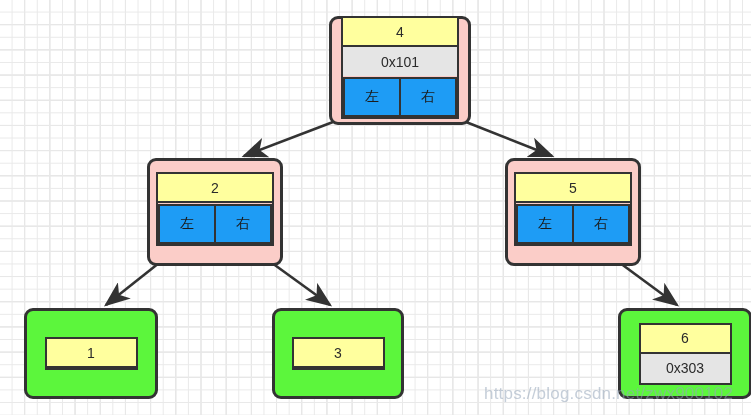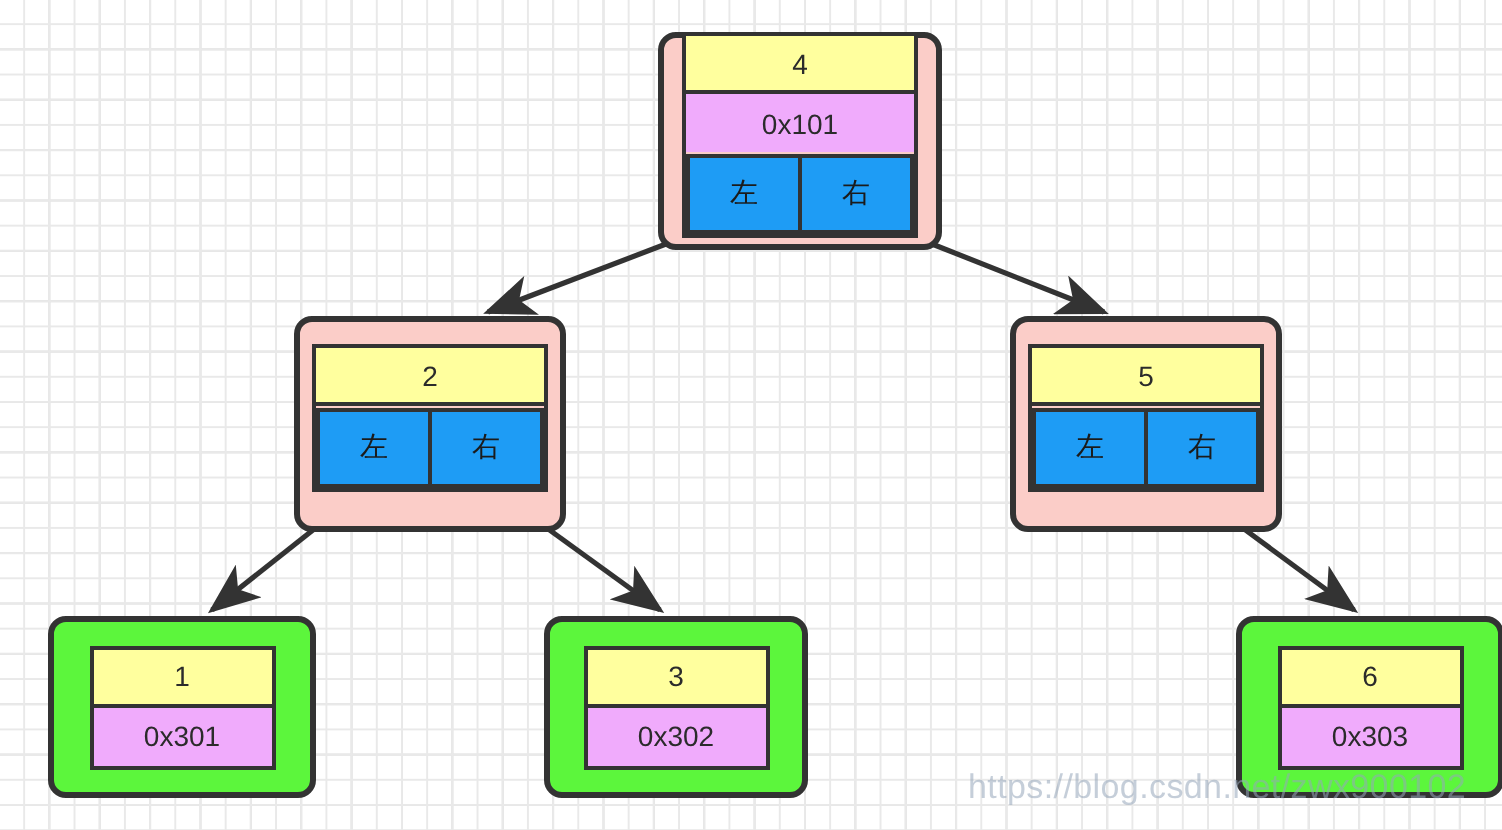"0x101" .cell.addr { background: #f0abfc -> #e5e5e5 }
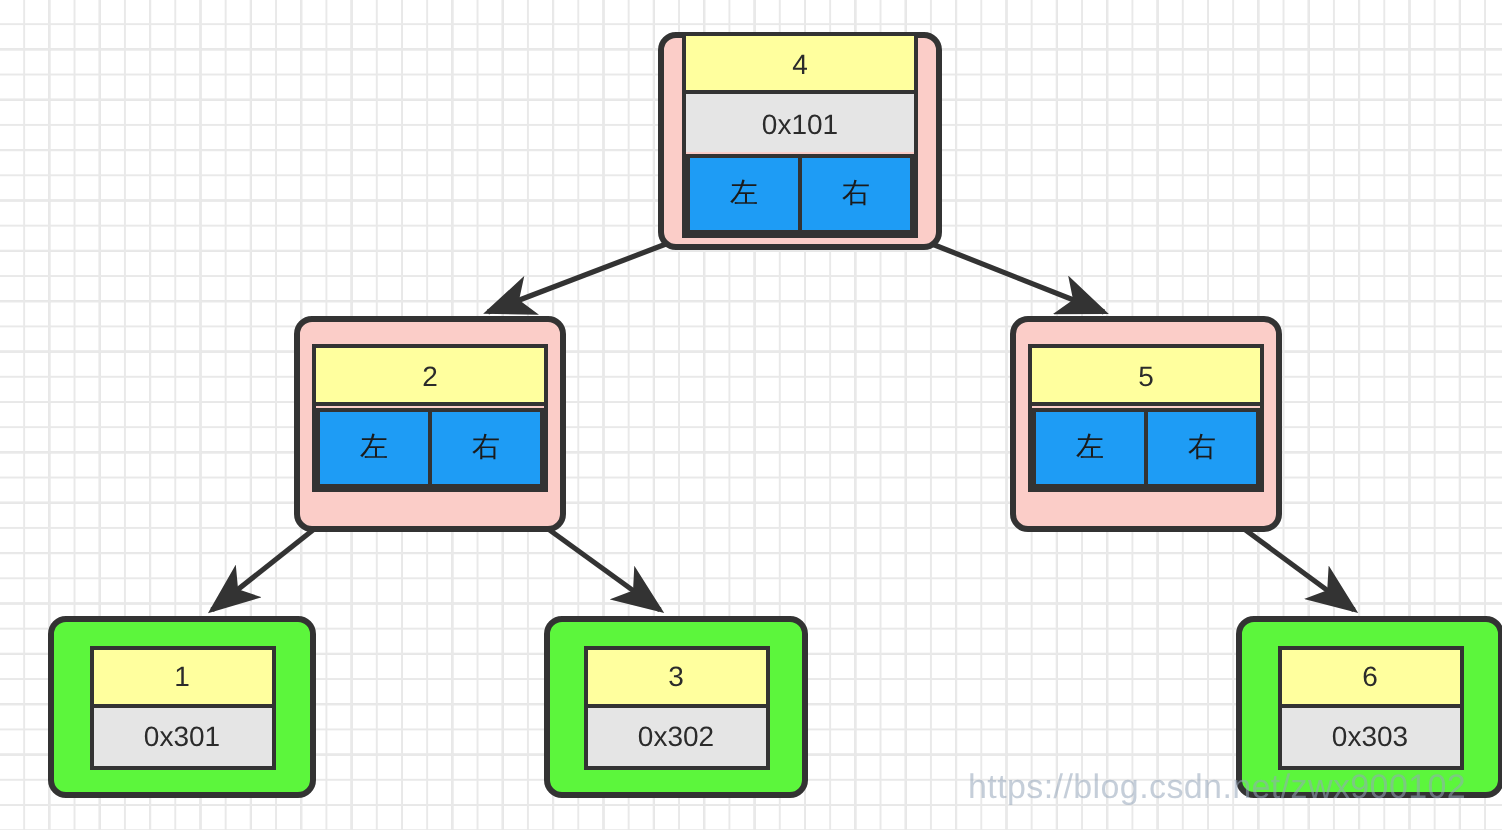"0x301" div.cell { html: <div>0x301</div> -> none }
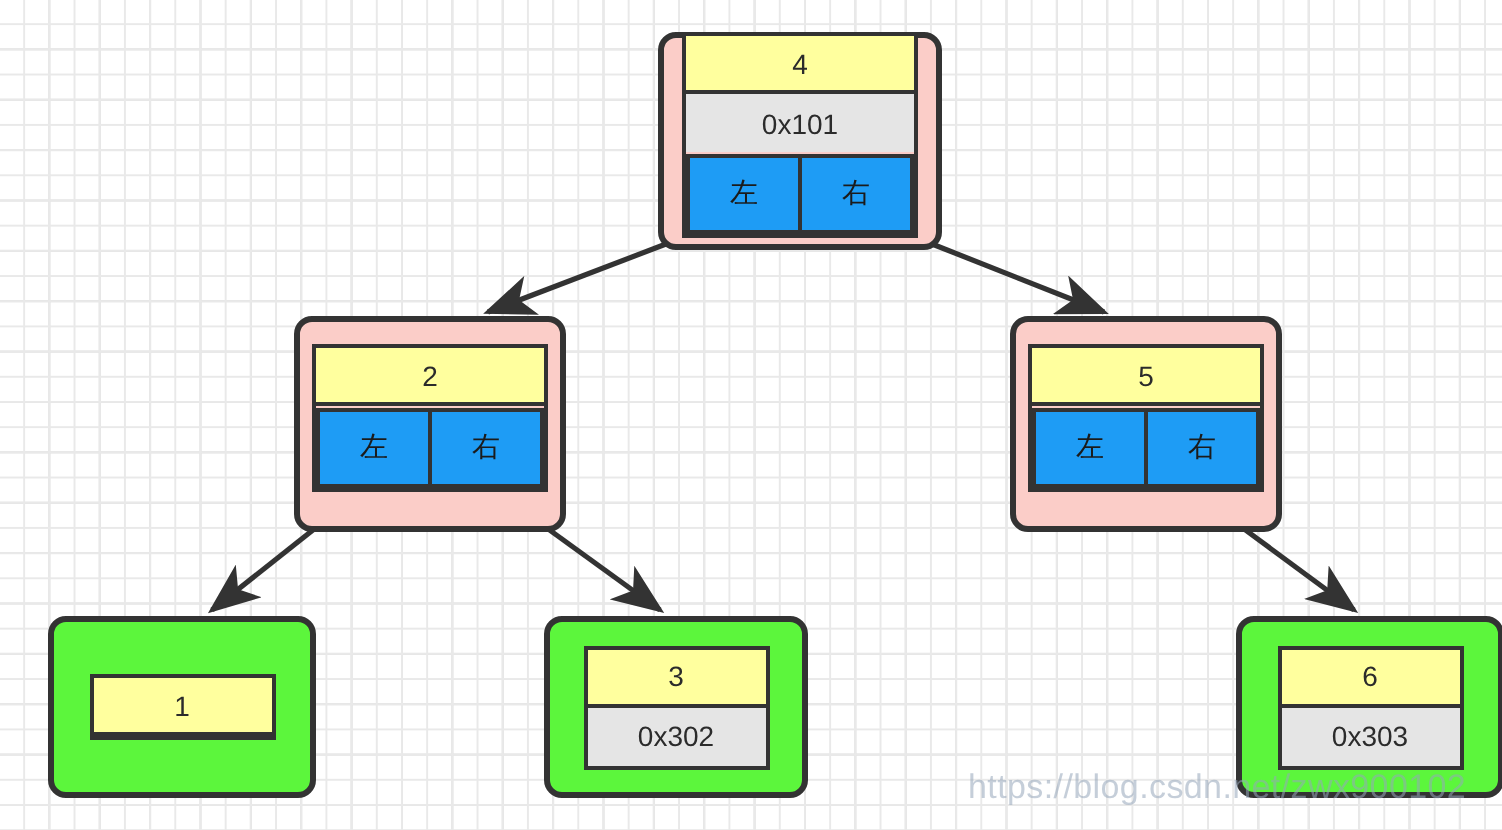"0x302" div.cell { html: <div>0x302</div> -> none }
